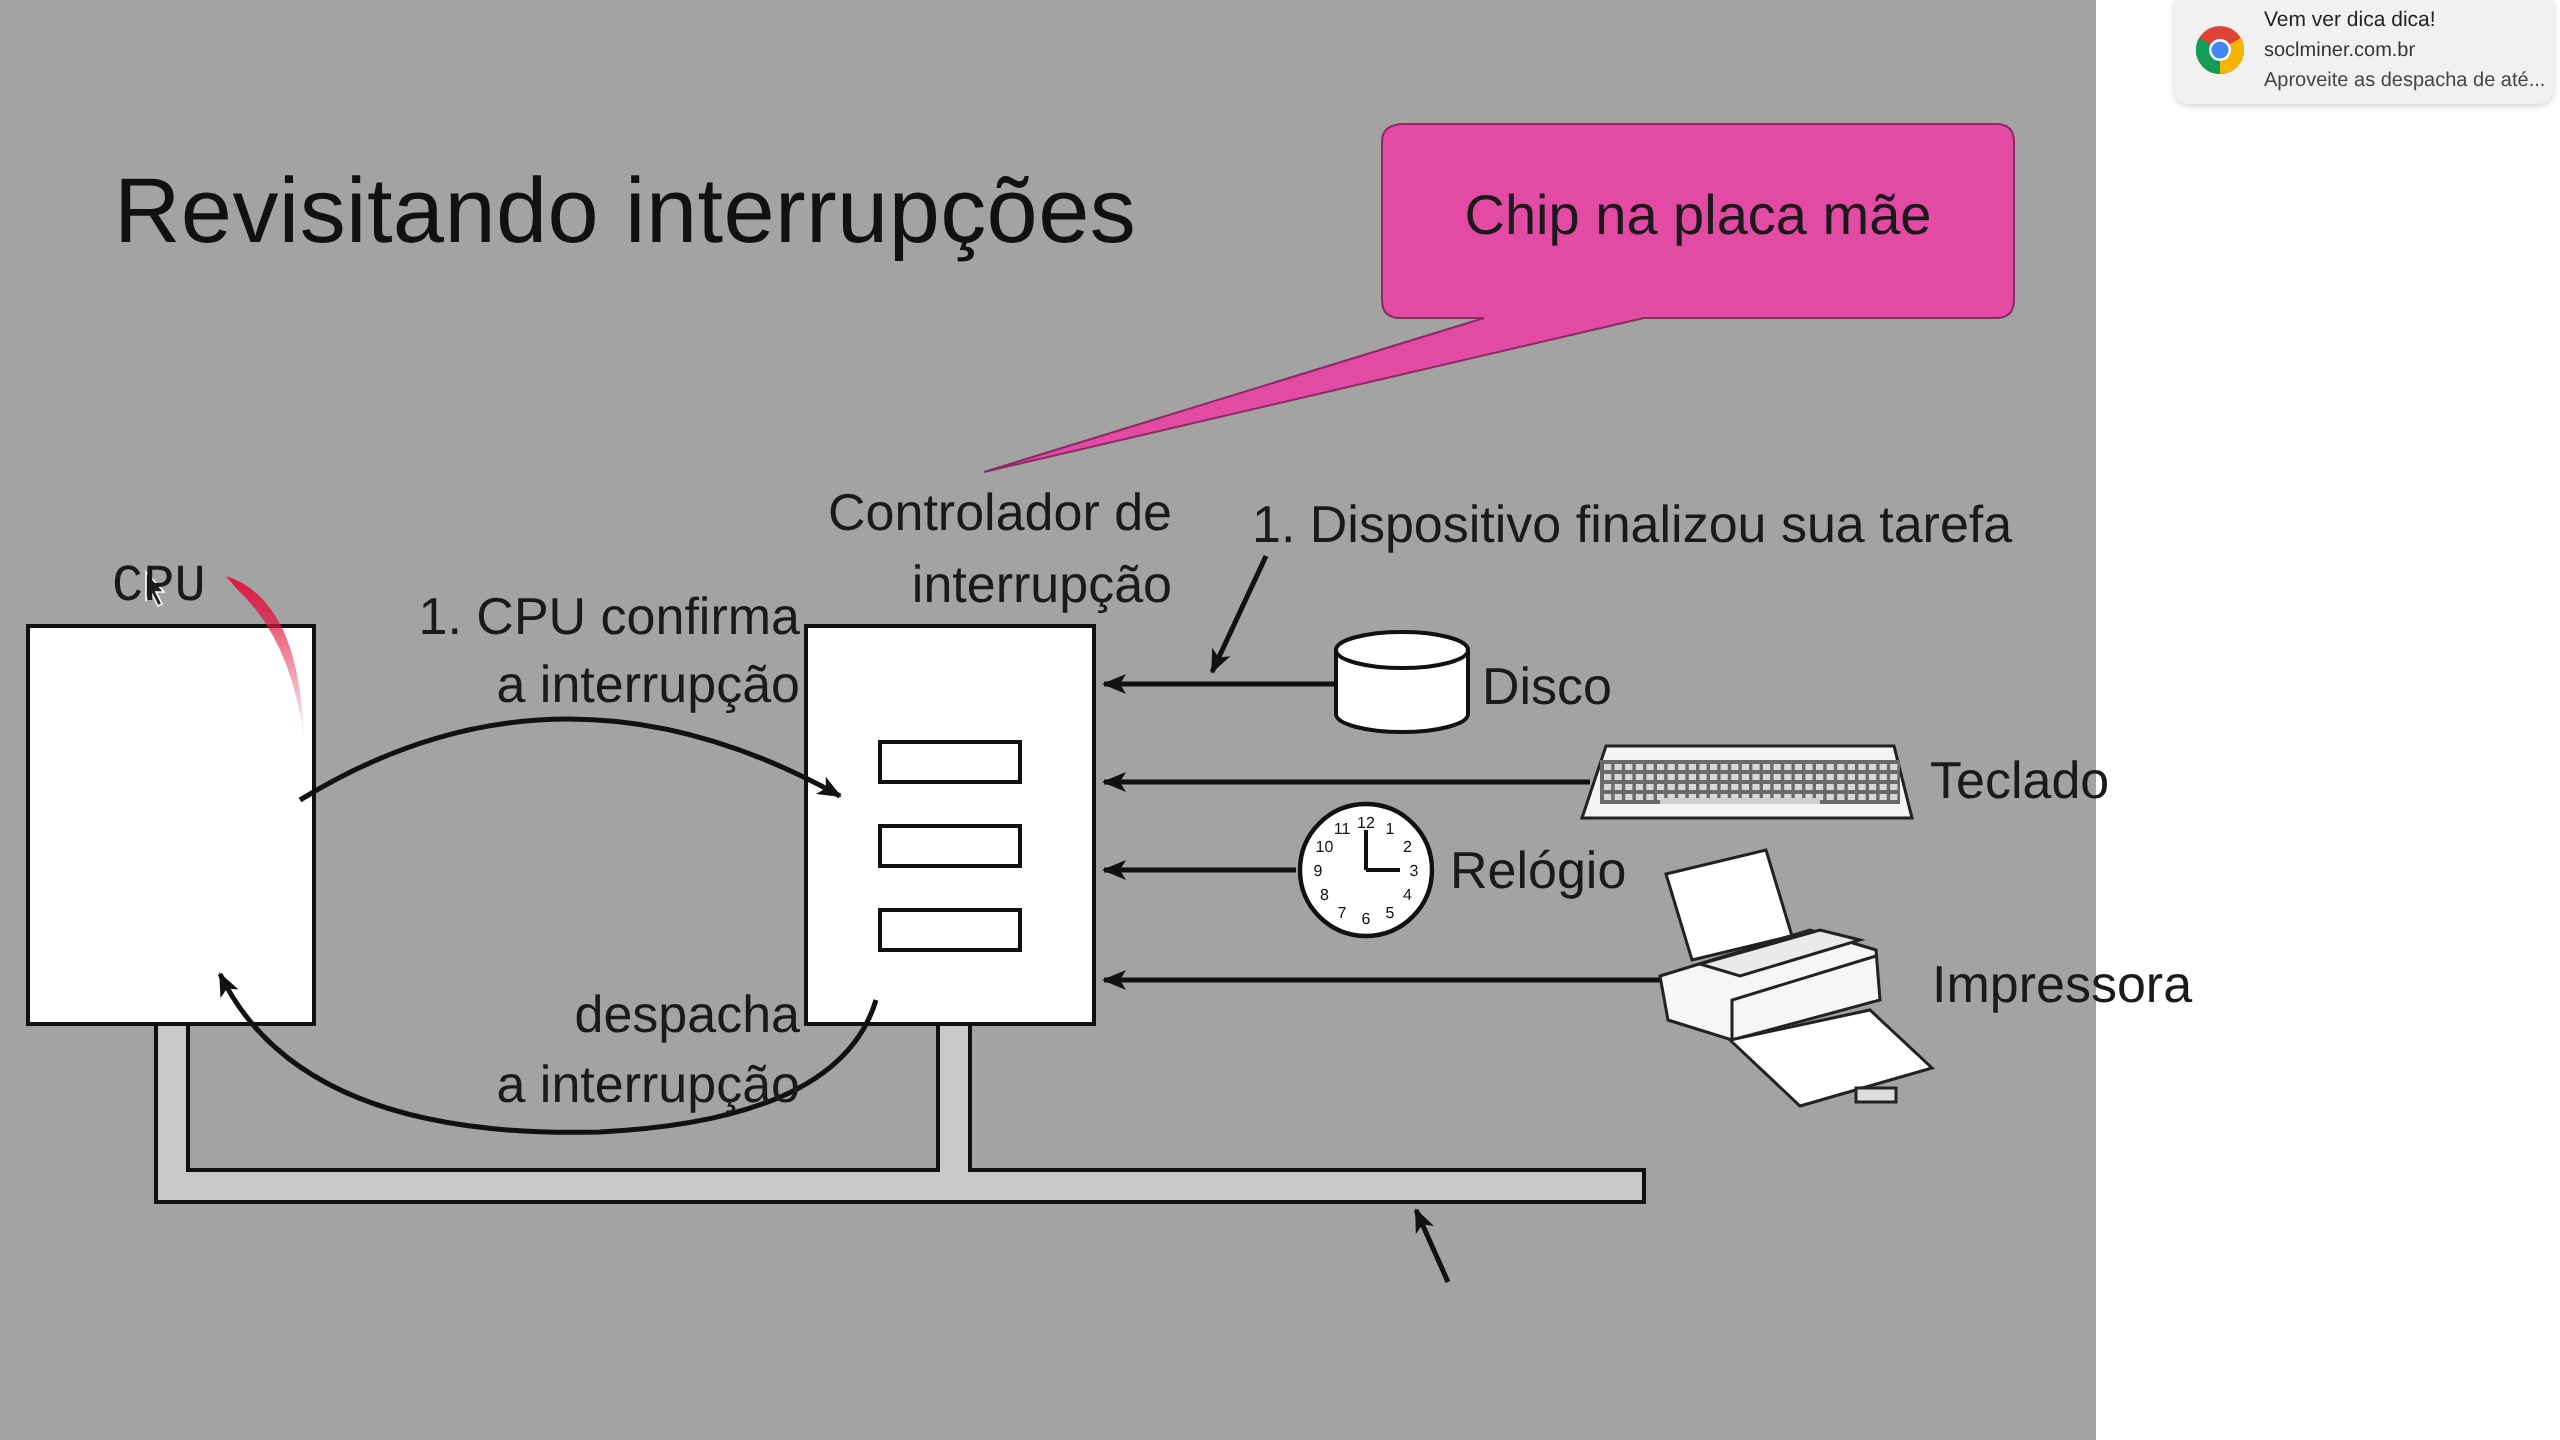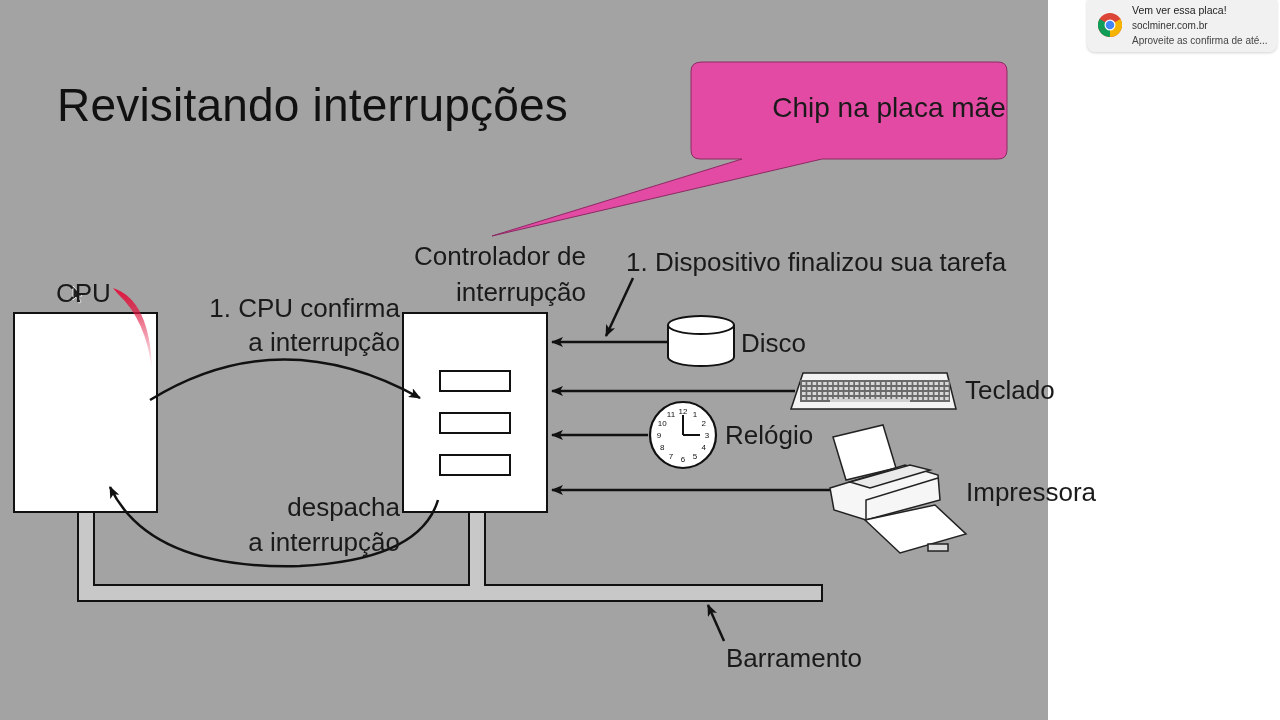"Vem ver essa placa!" div.t1 { text: essa placa -> dica dica }
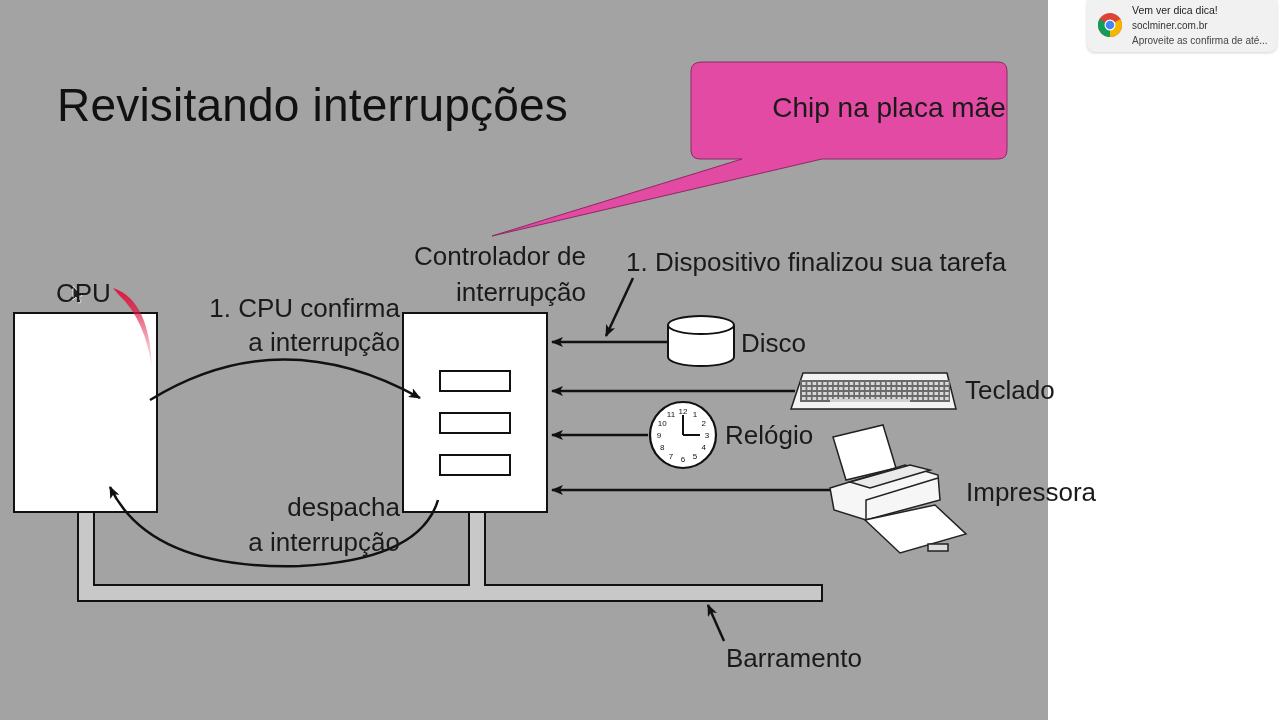"Aproveite as confirma de até..." div.t3 { text: confirma -> despacha }
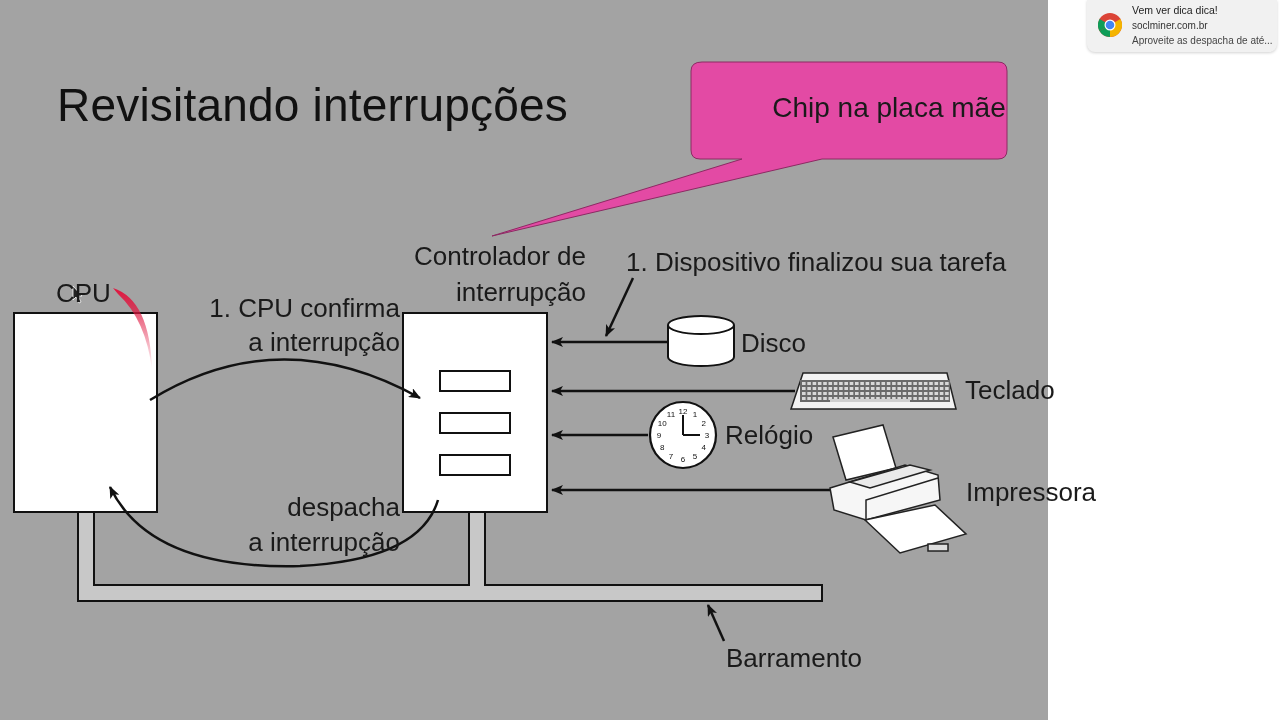"Chip na placa mãe" .callout-text { padding-left: 40px -> none }
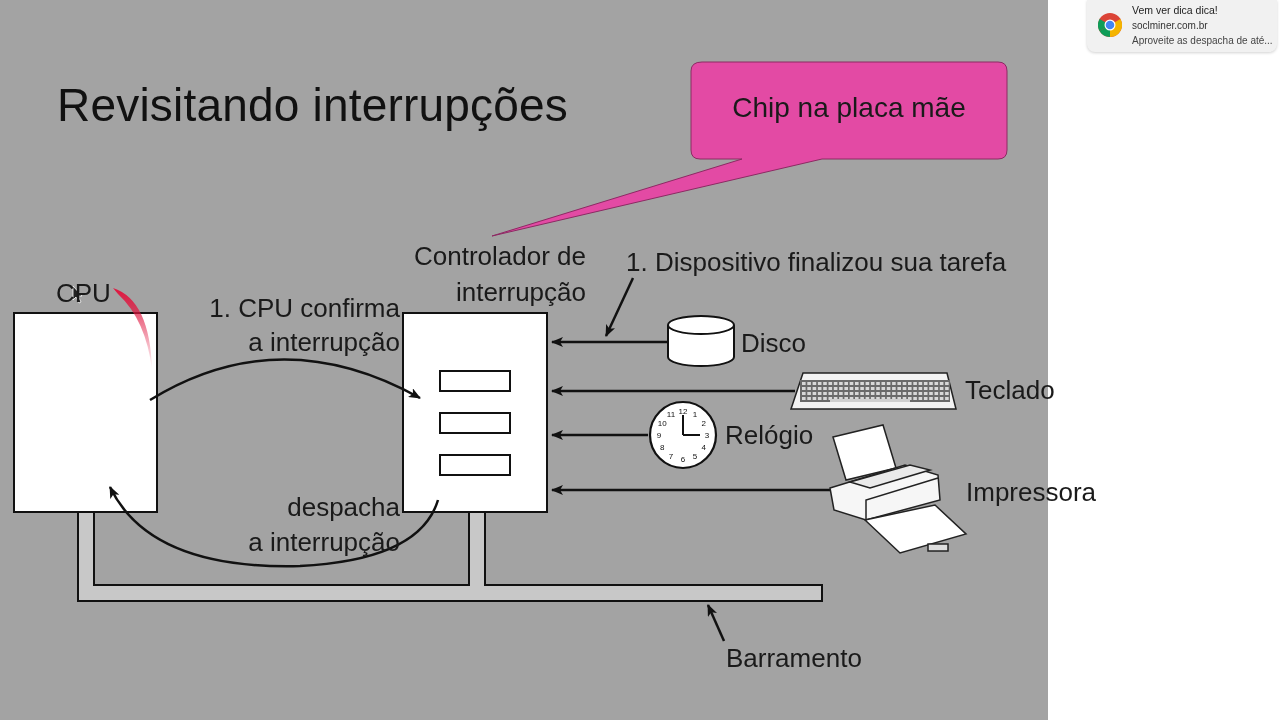"CPU" div.lbl { font-family: none -> Liberation Mono, monospace }
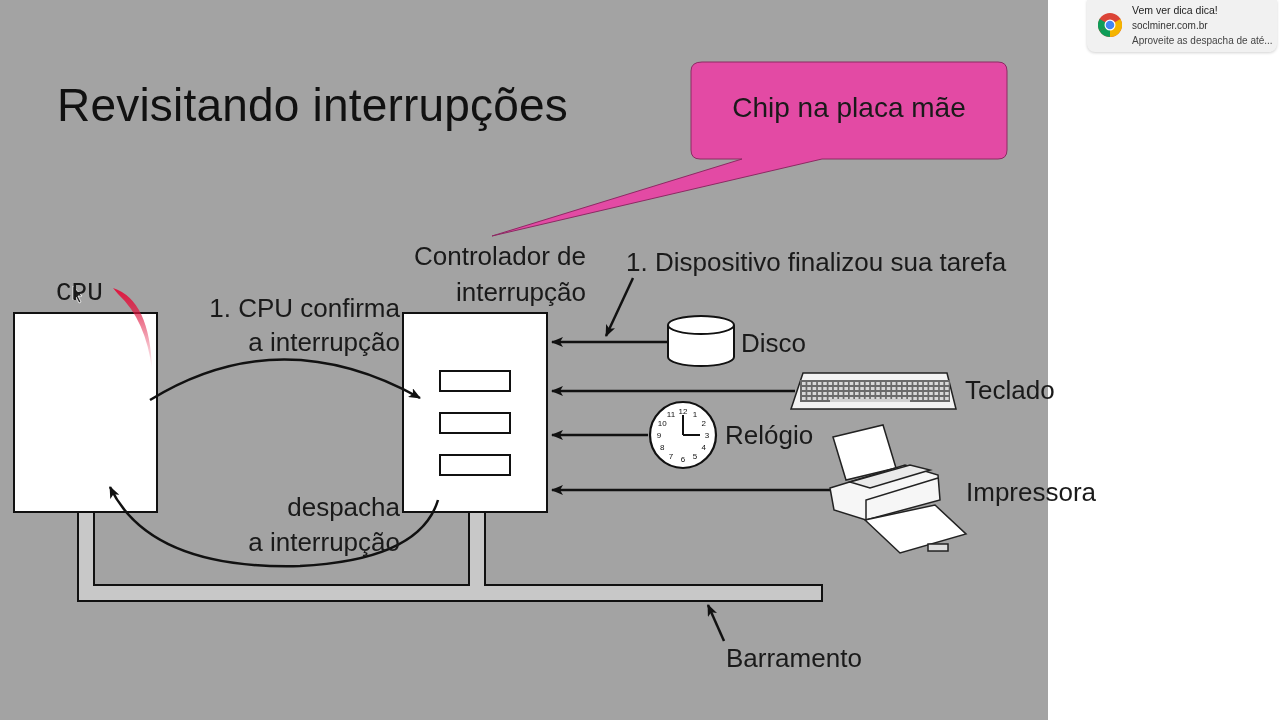"Barramento" div.lbl { html: <div>Barramento</div> -> none }
